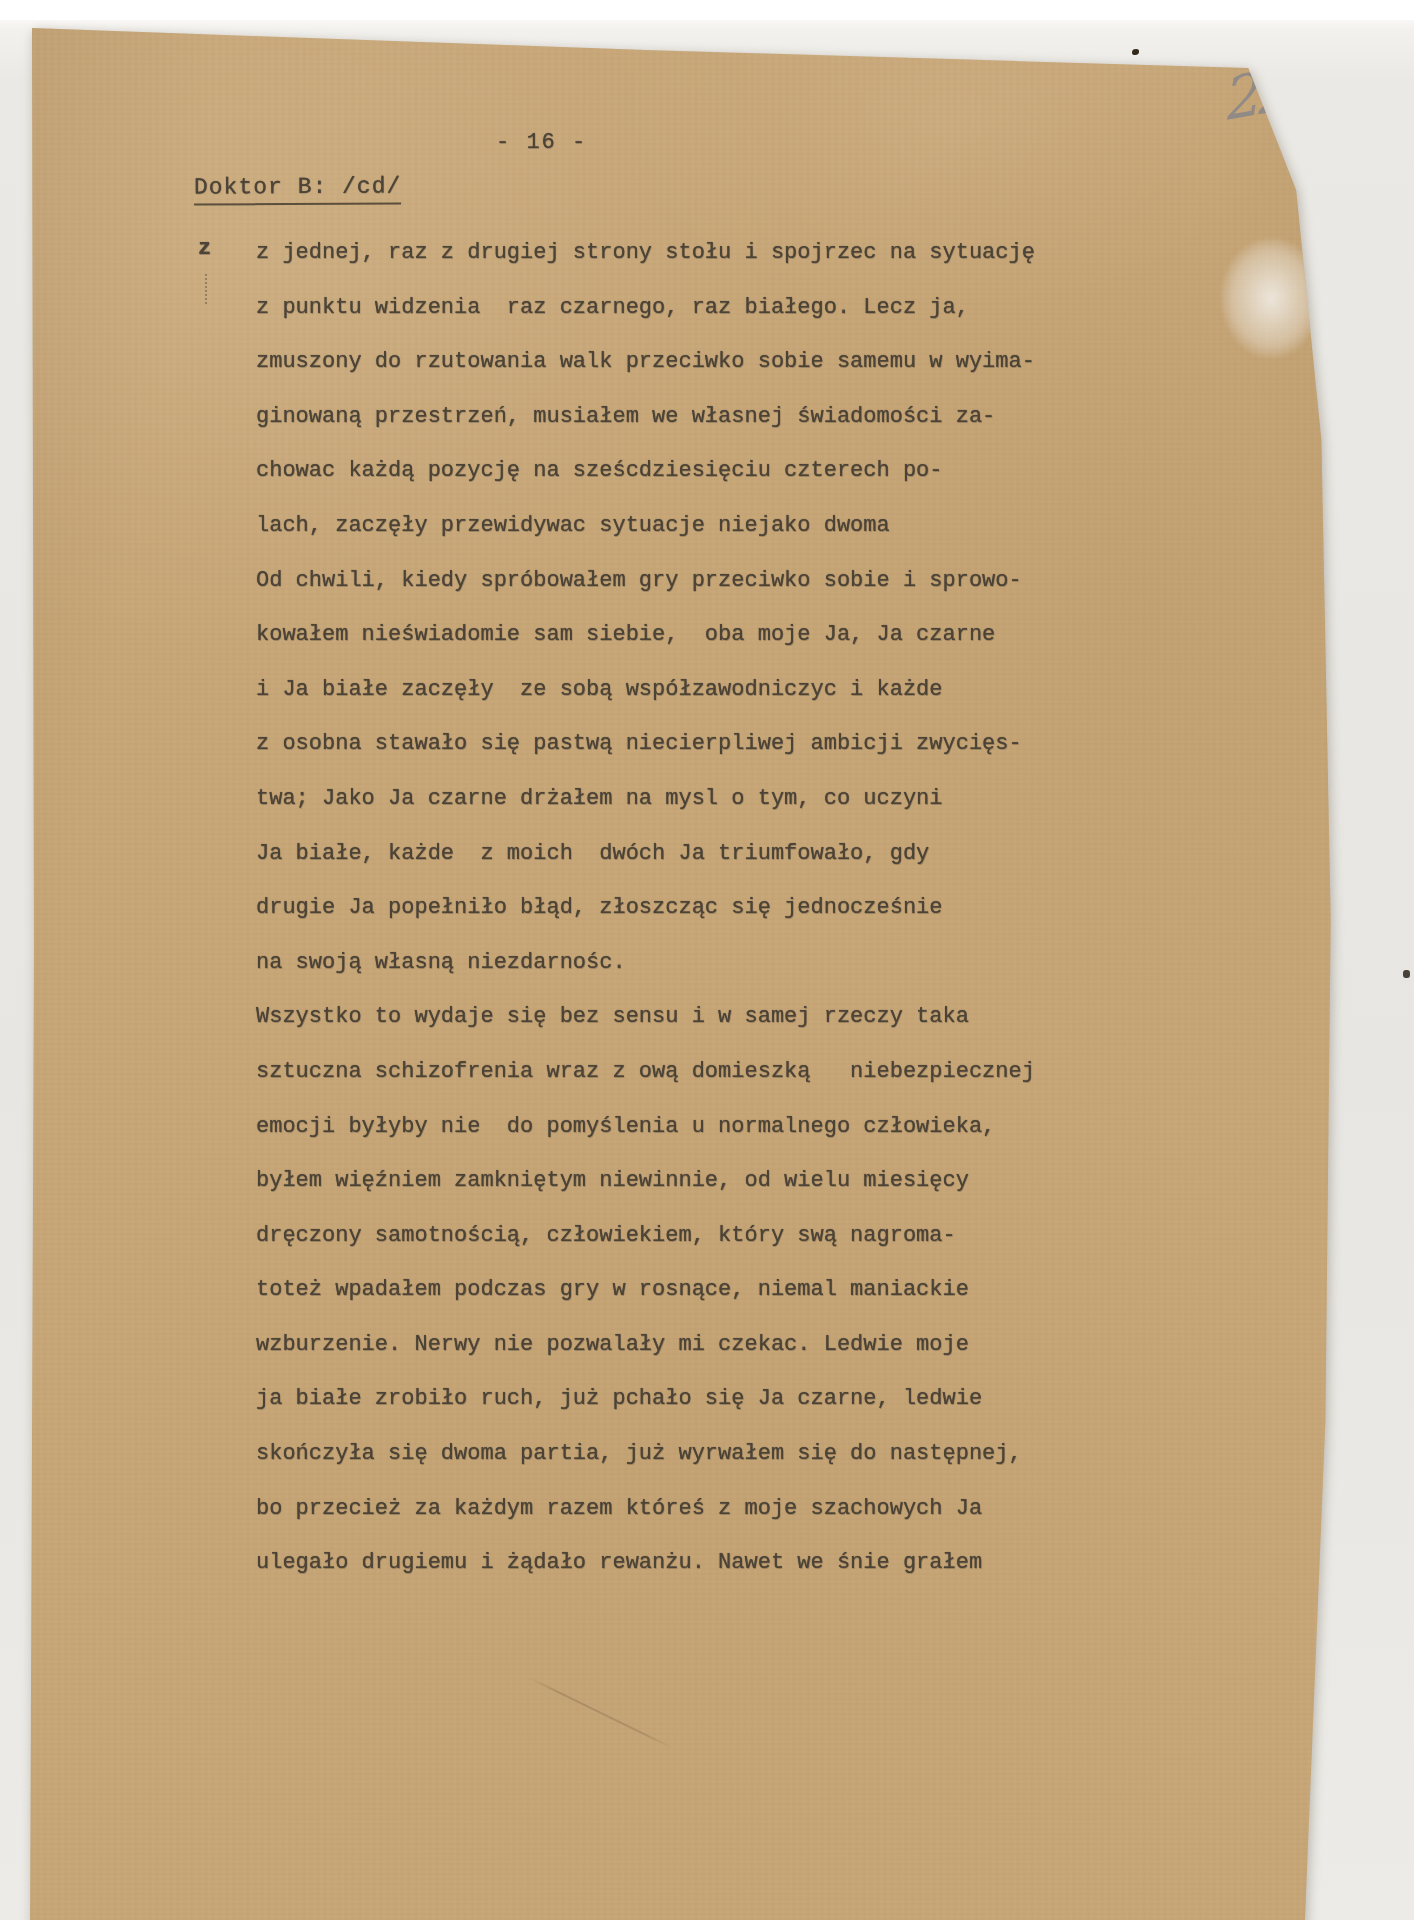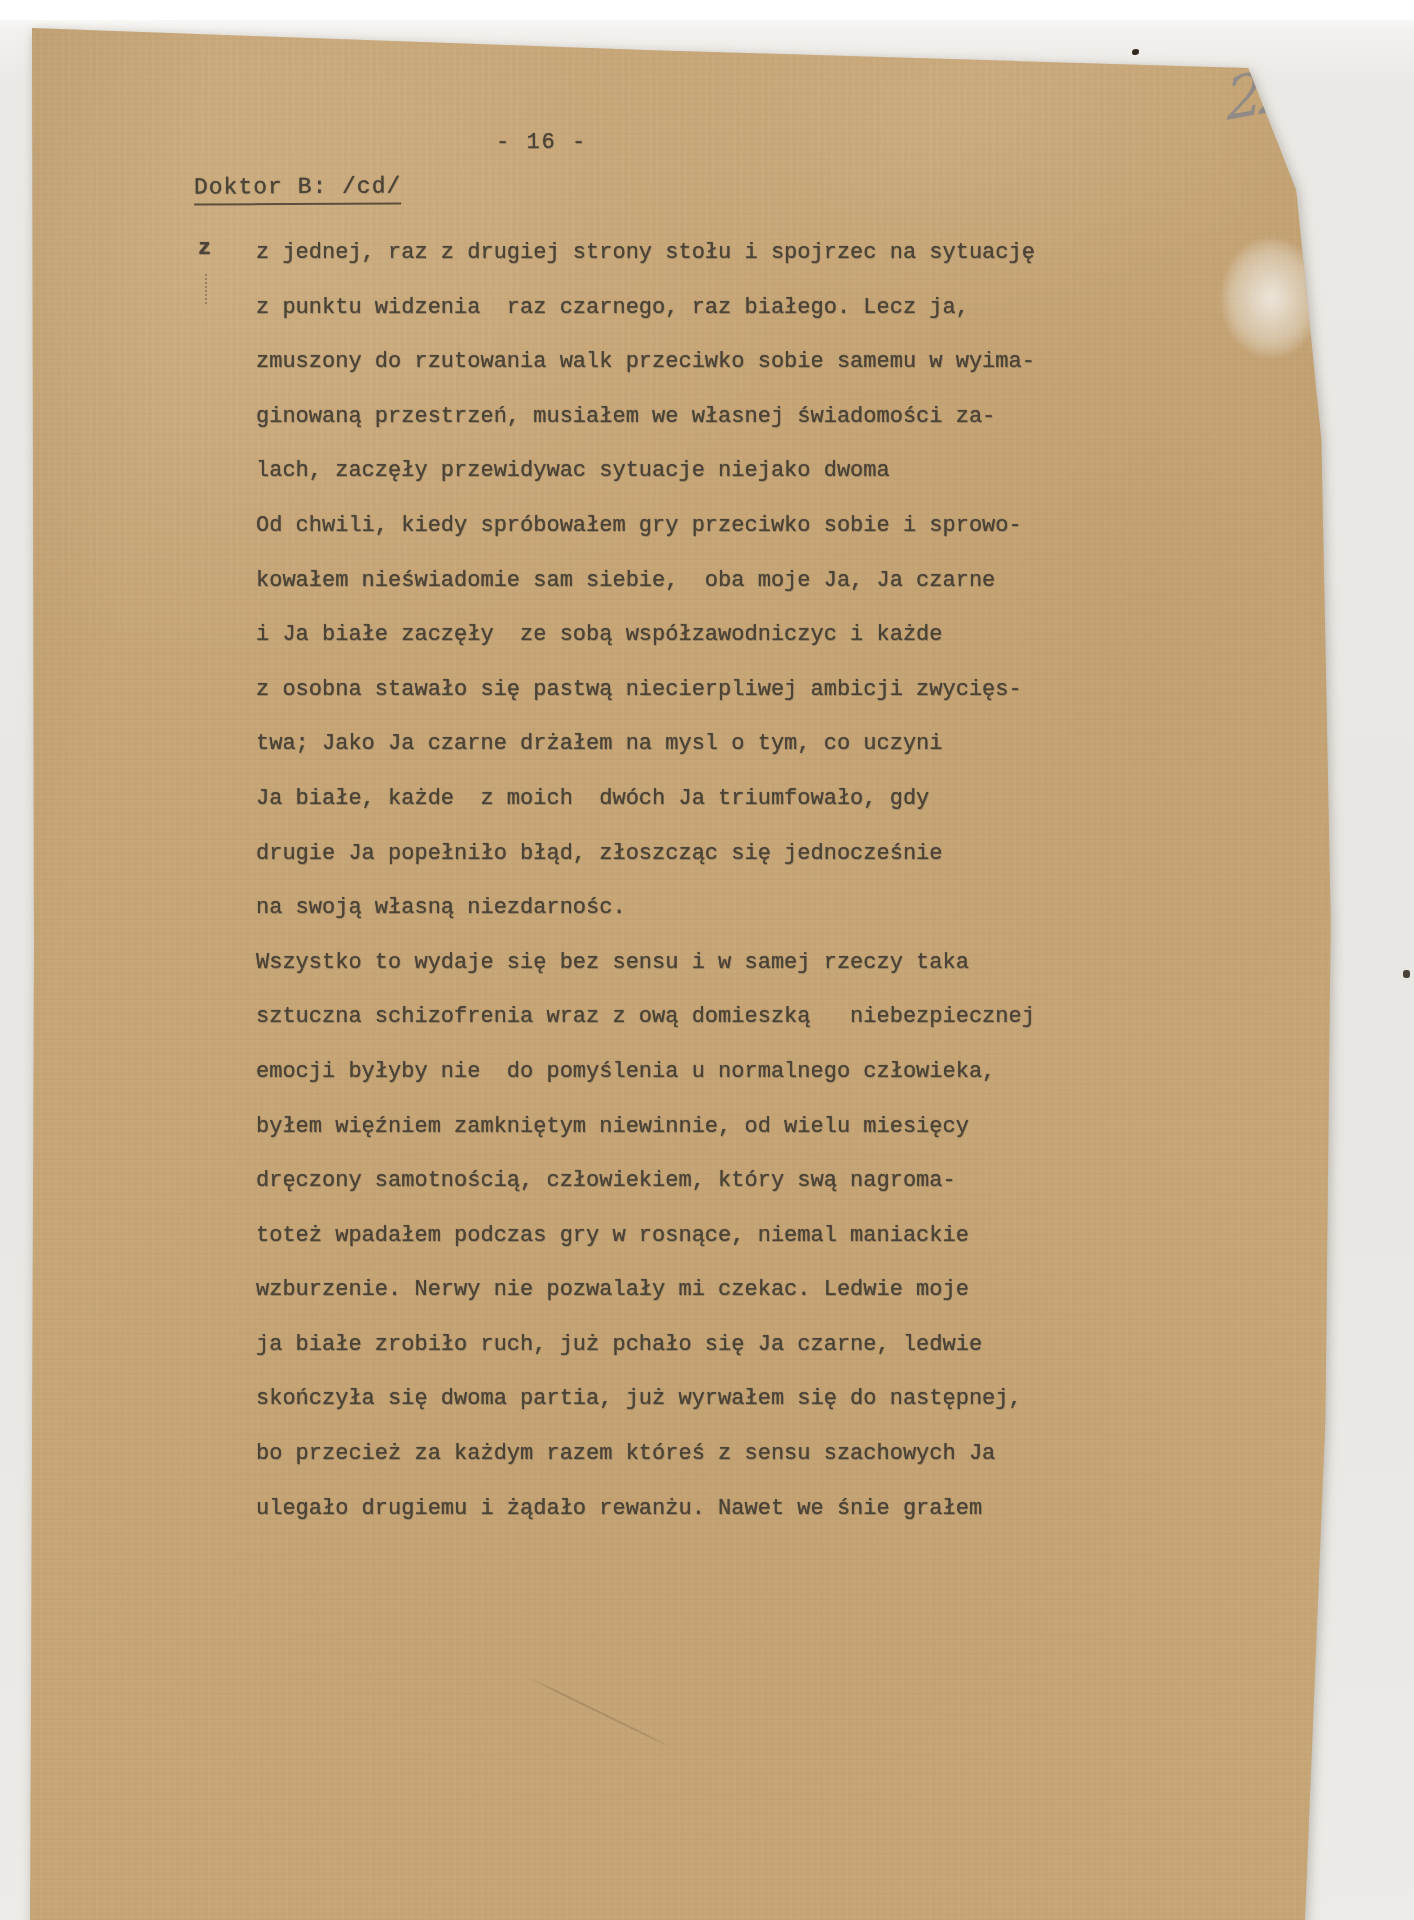"chowac każdą pozycję na sześcdziesięciu" div.typed { html: none -> <div>chowac każdą pozycję na sześcdziesięciu czterech po-</div> }
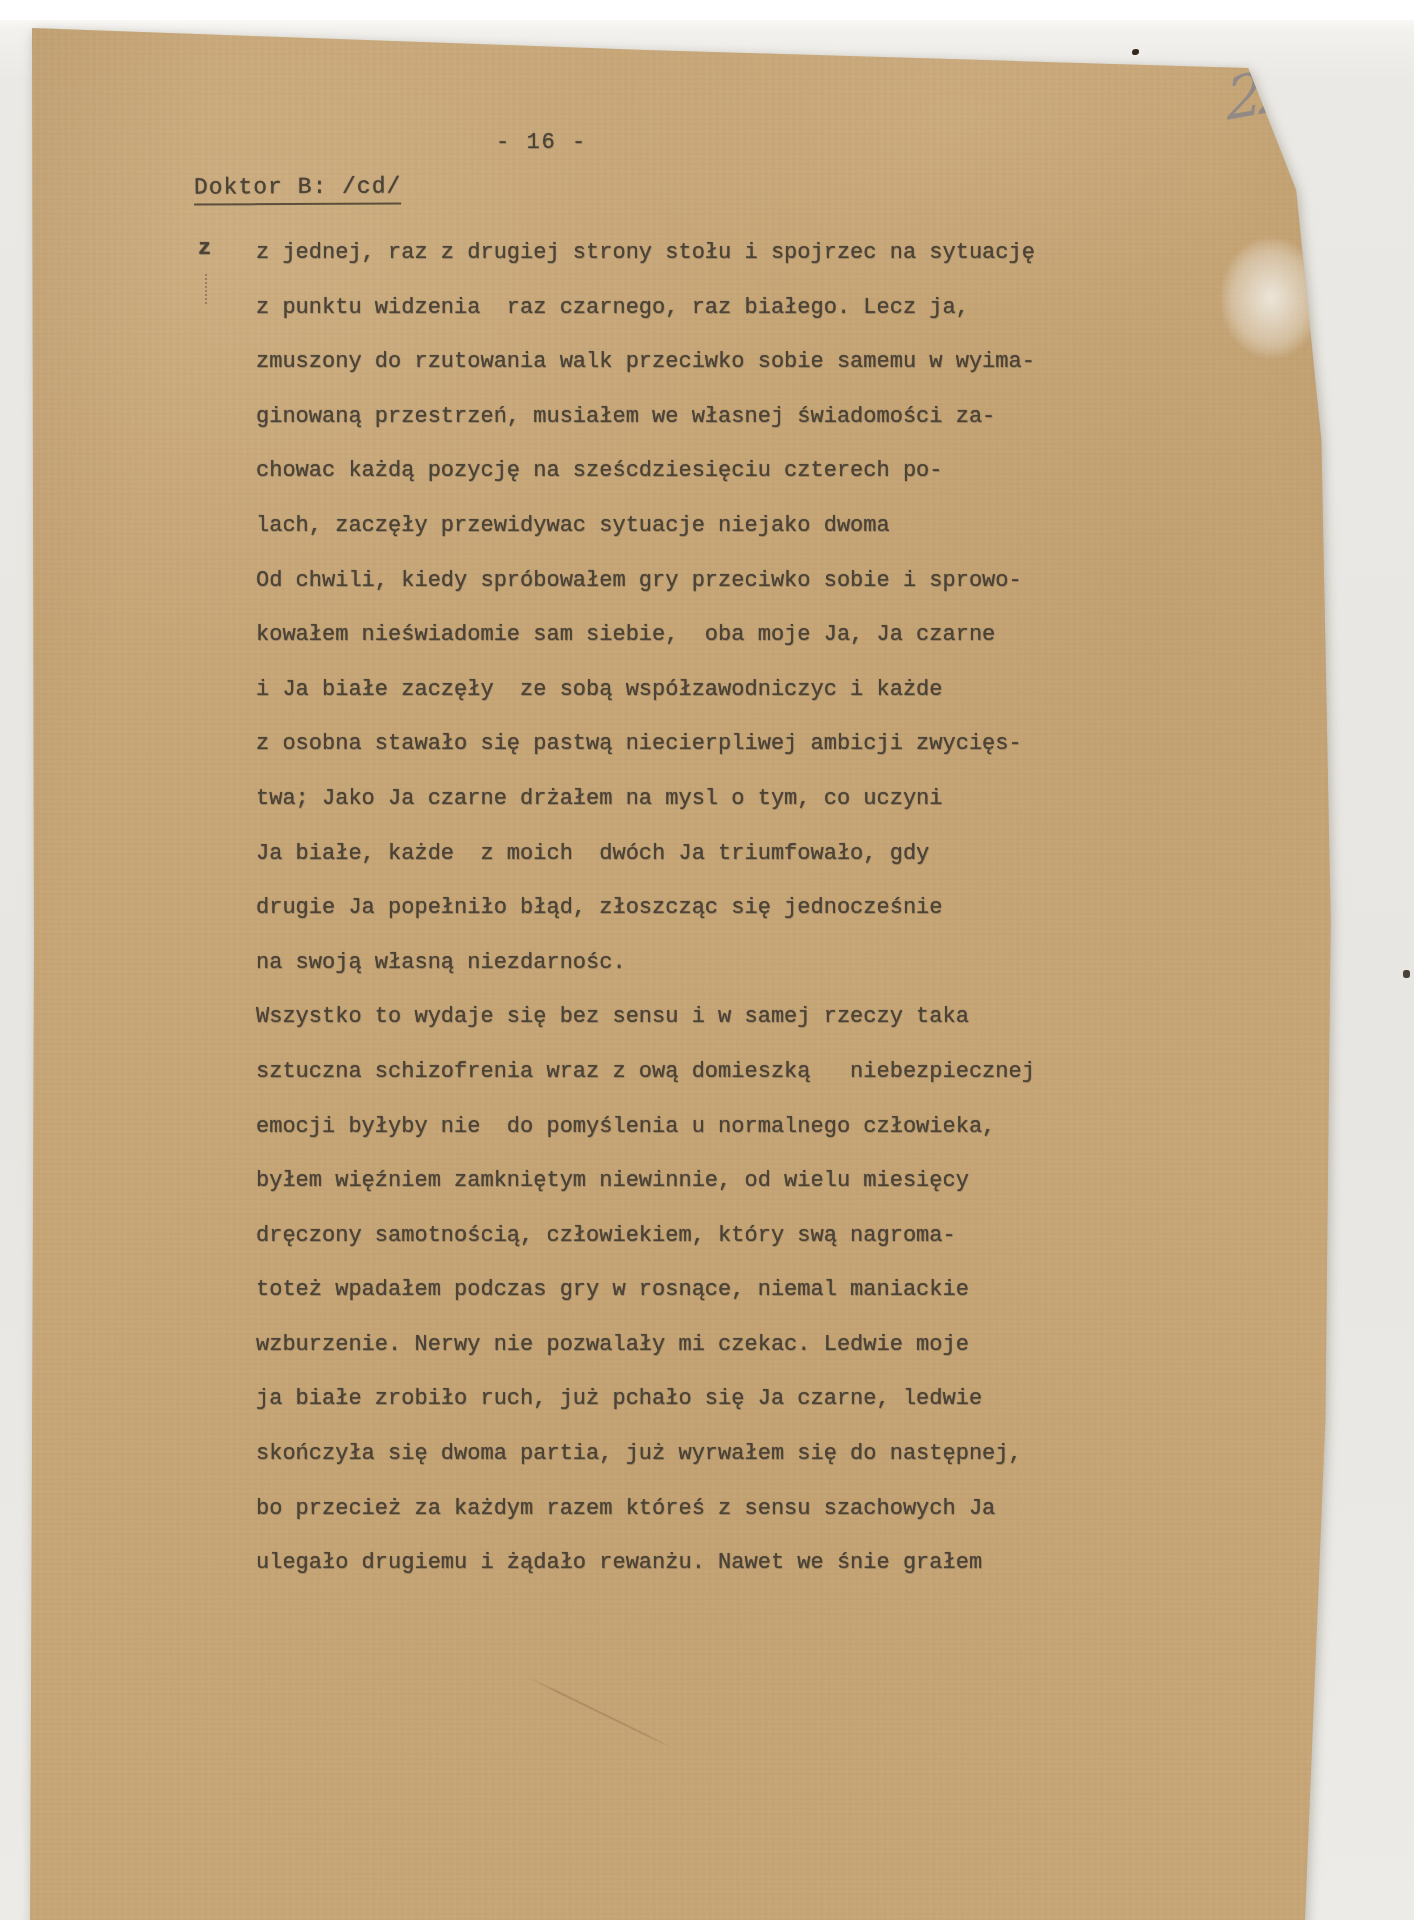"bo przecież za każdym razem" div.typed { text: sensu -> moje }
